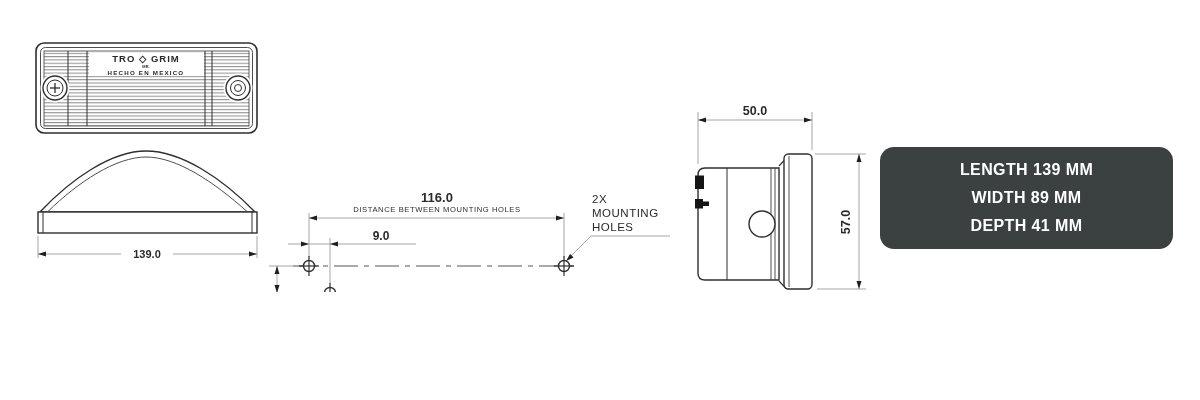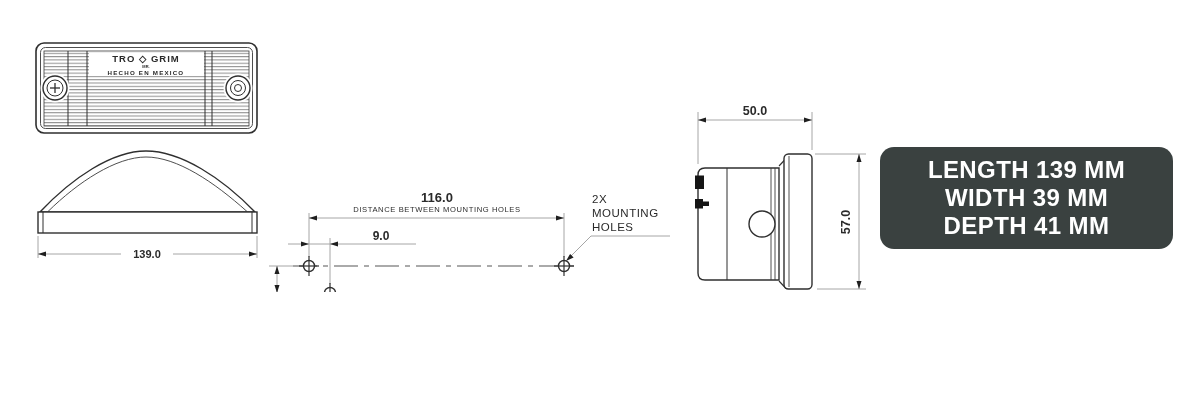"LENGTH 139 MM" .badge { font-size: 24px -> 16px }
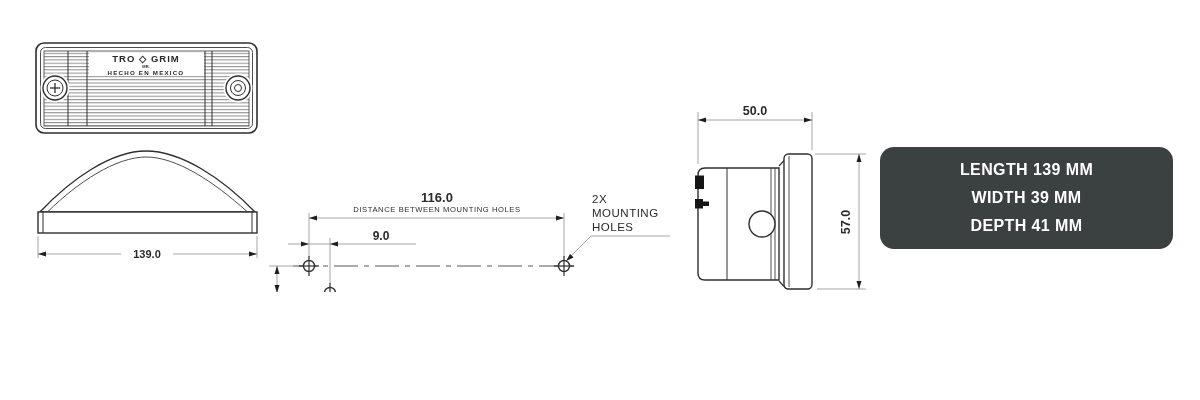"WIDTH 39 MM" div { text: 39 -> 89 }
